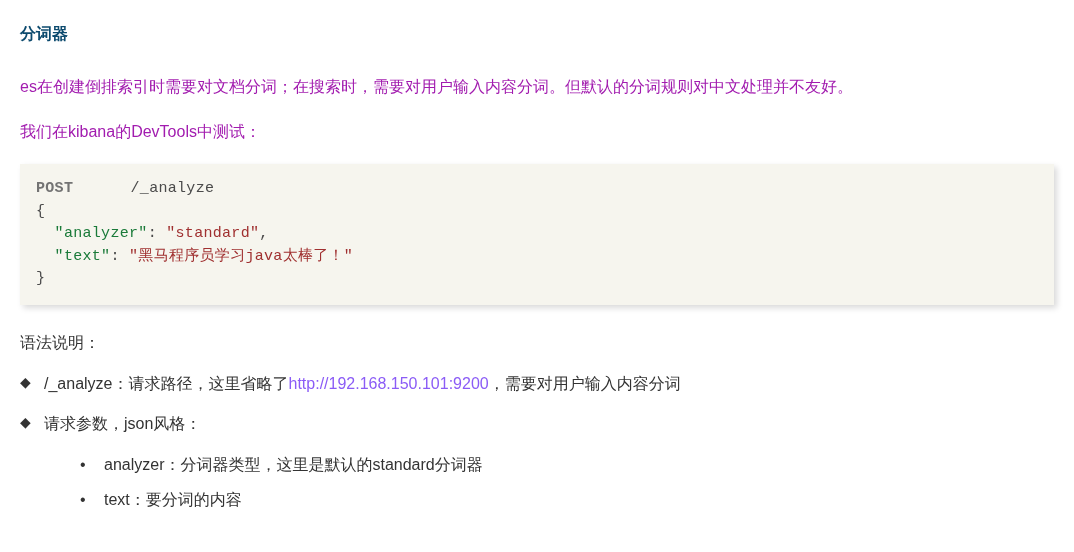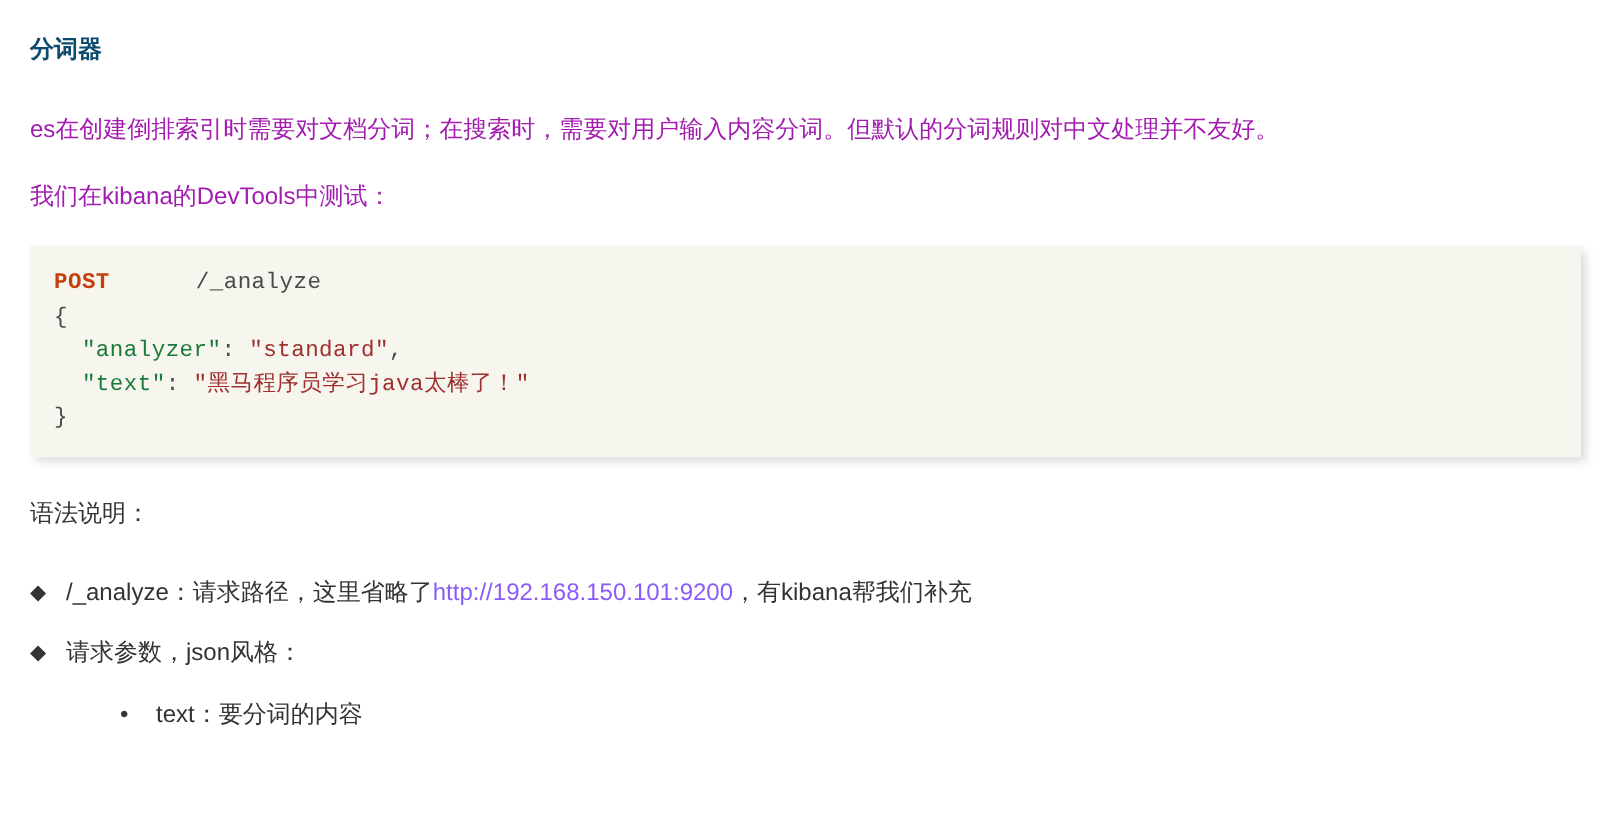"POST" .method { color: #c2410c -> #737373 }
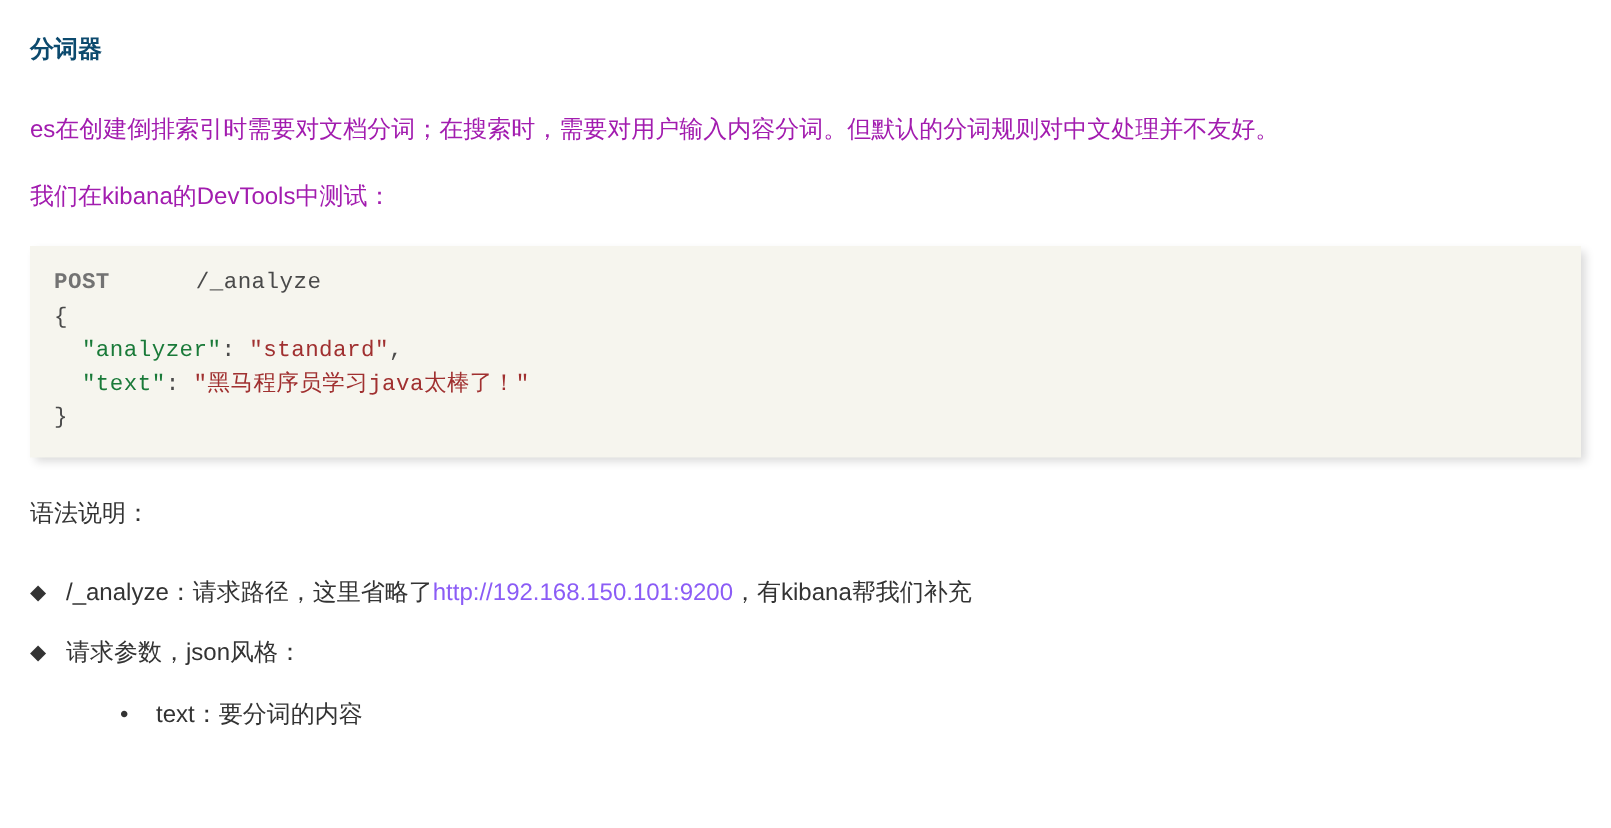"语法说明：" .syntax-label { margin-bottom: 24px -> 12px }
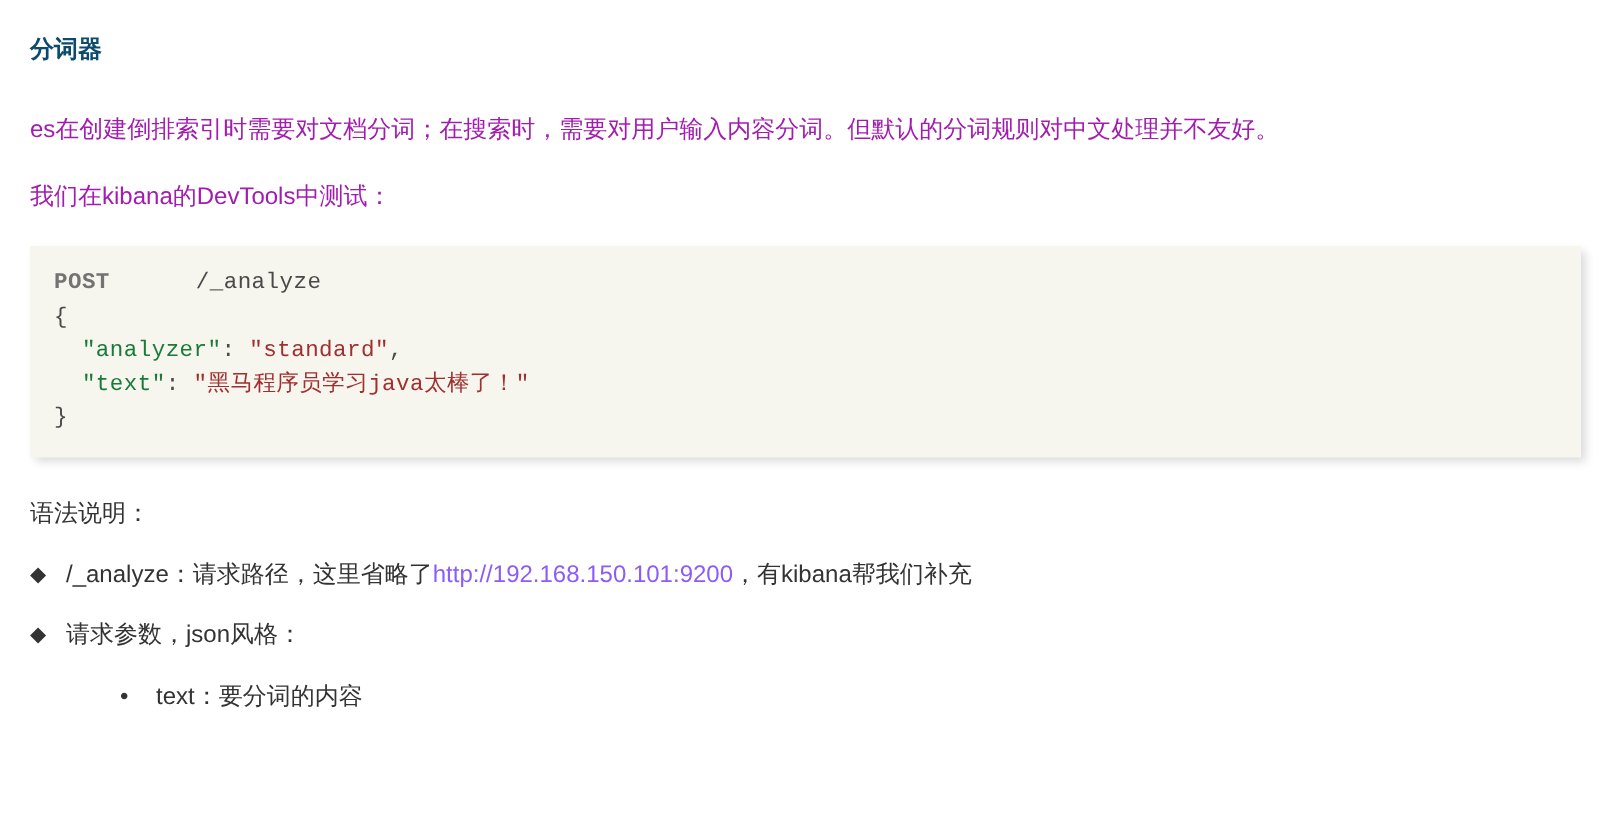"，有kibana帮我们补充" span { text: 有kibana帮我们补充 -> 需要对用户输入内容分词 }
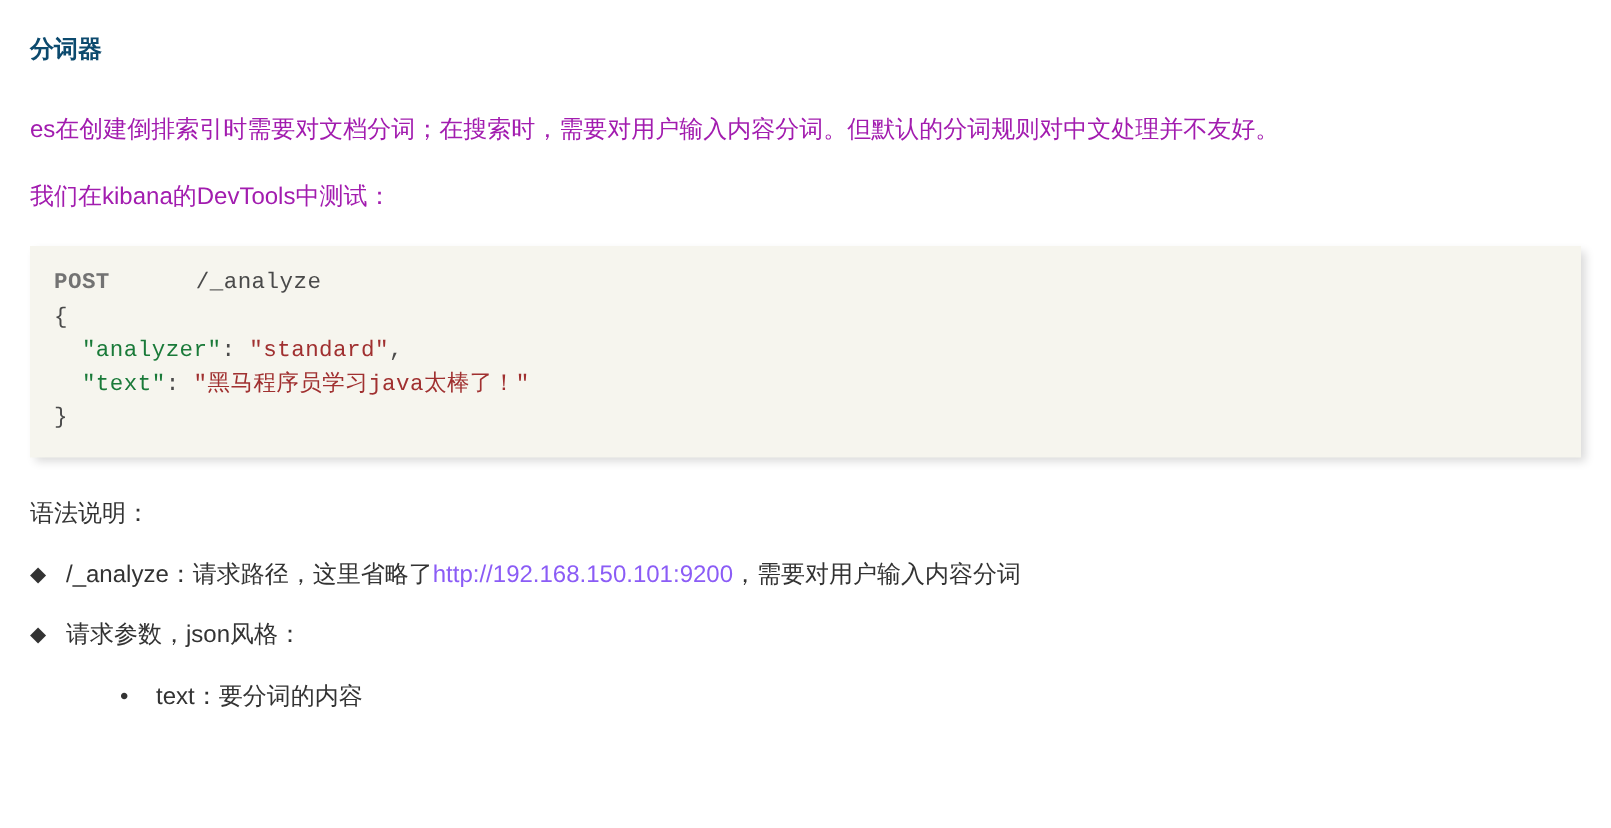"analyzer：分词器类型，这里是默认的standard分词器" li.sub-item { html: none -> <li>analyzer：分词器类型，这里是默认的standard分词器</li> }
